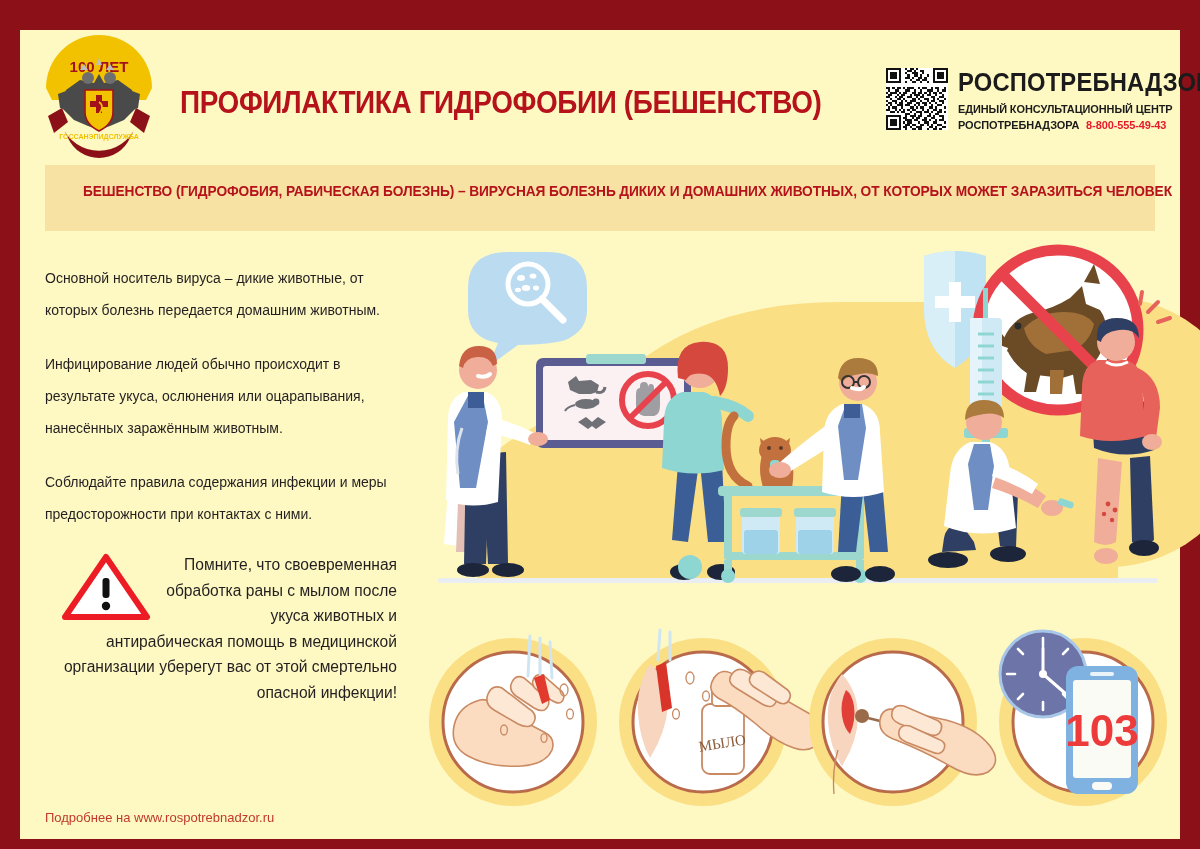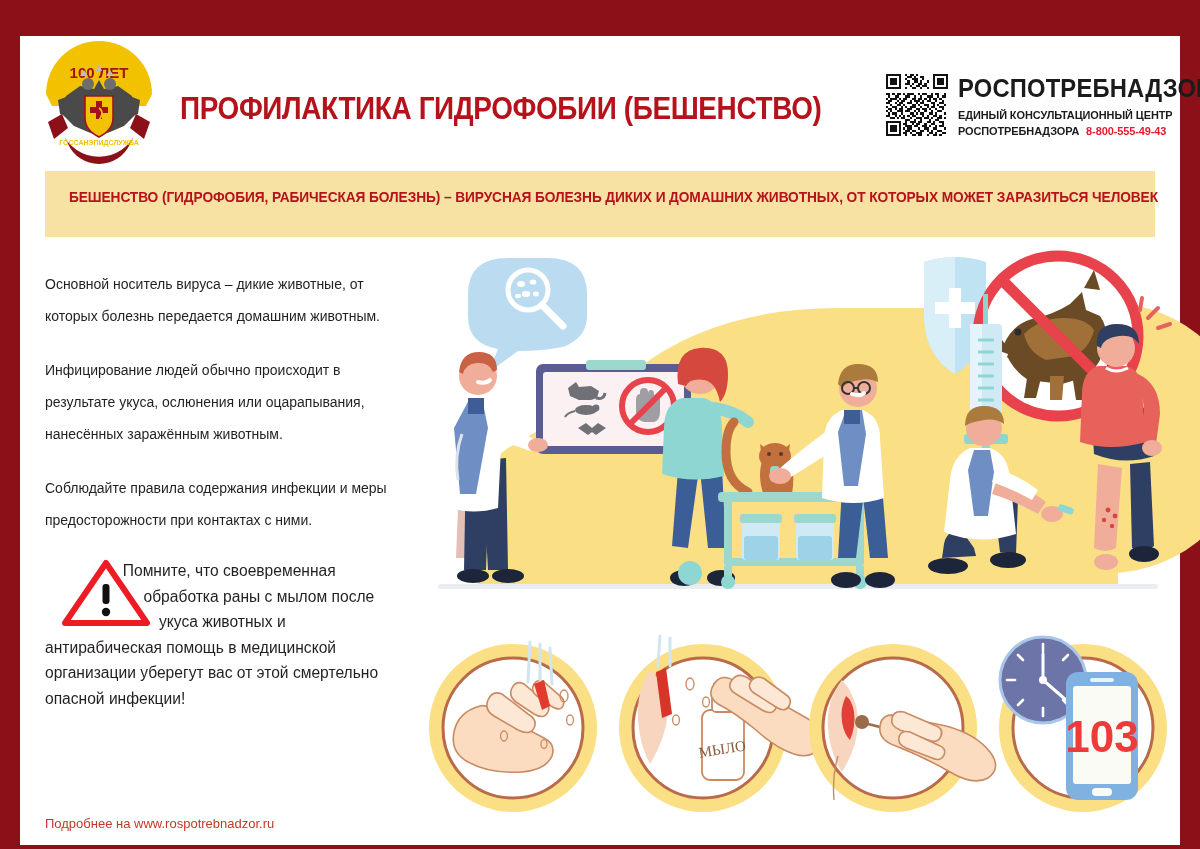"100 ЛЕТ" .poster { background: #ffffff -> #fef9c3; top: 36px -> 30px }
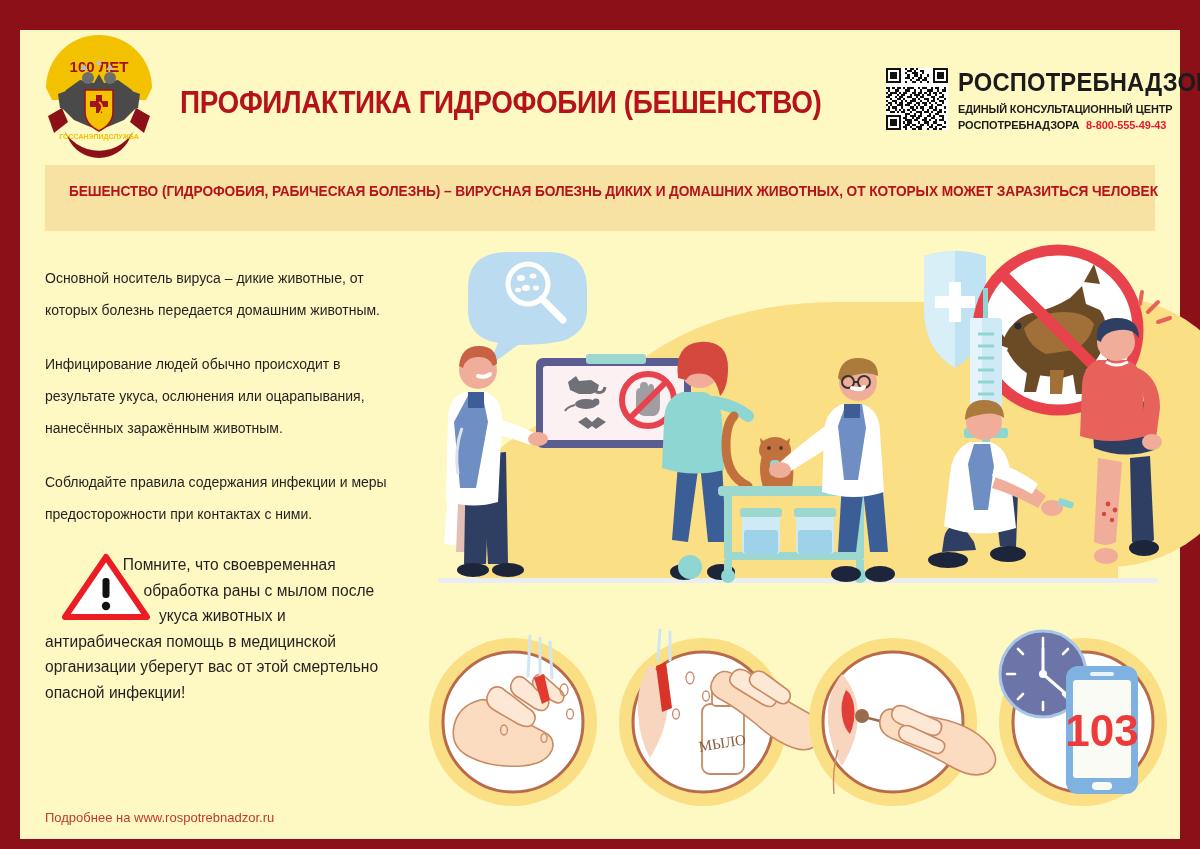"БЕШЕНСТВО (ГИДРОФОБИЯ, РАБИЧЕСКАЯ" .banner { padding: 15px 22px 0 24px -> 15px 22px 0 38px }
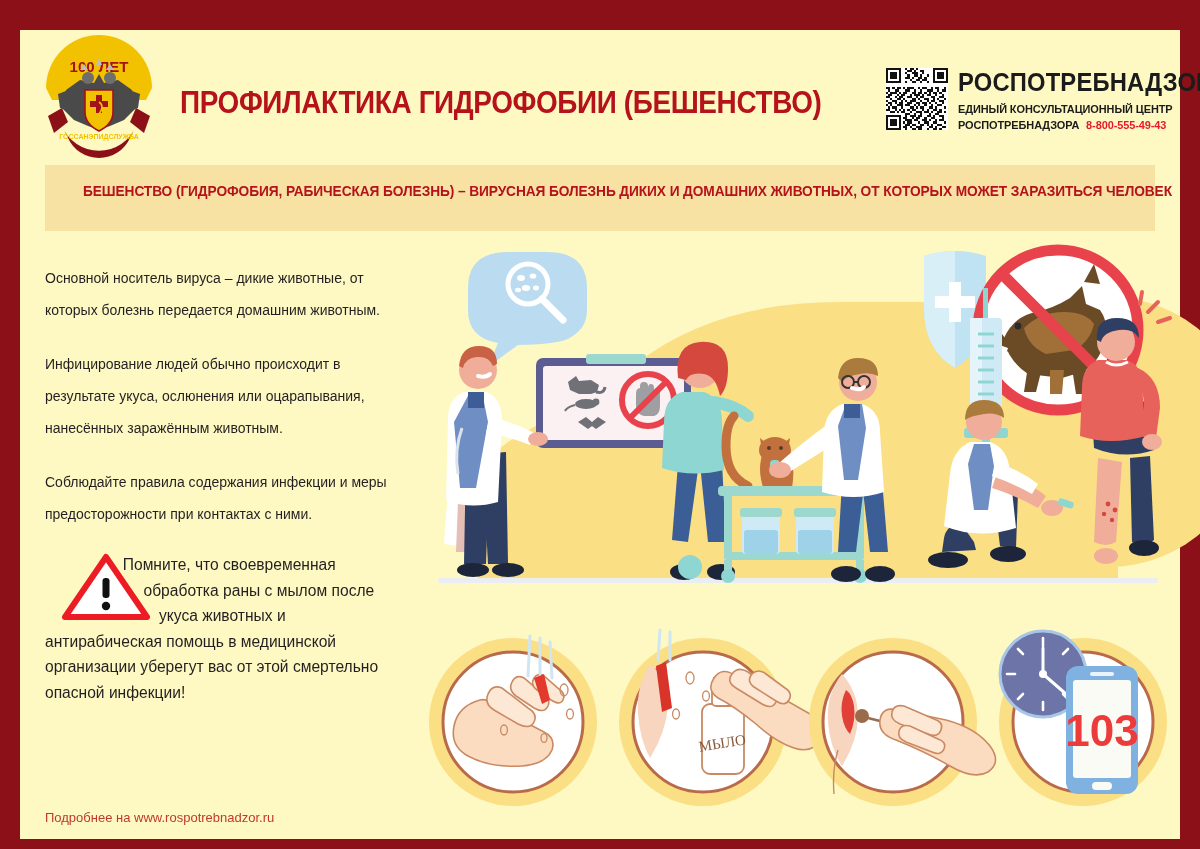"Помните, что своевременная обработка" .warn-block { text-align: none -> right }
